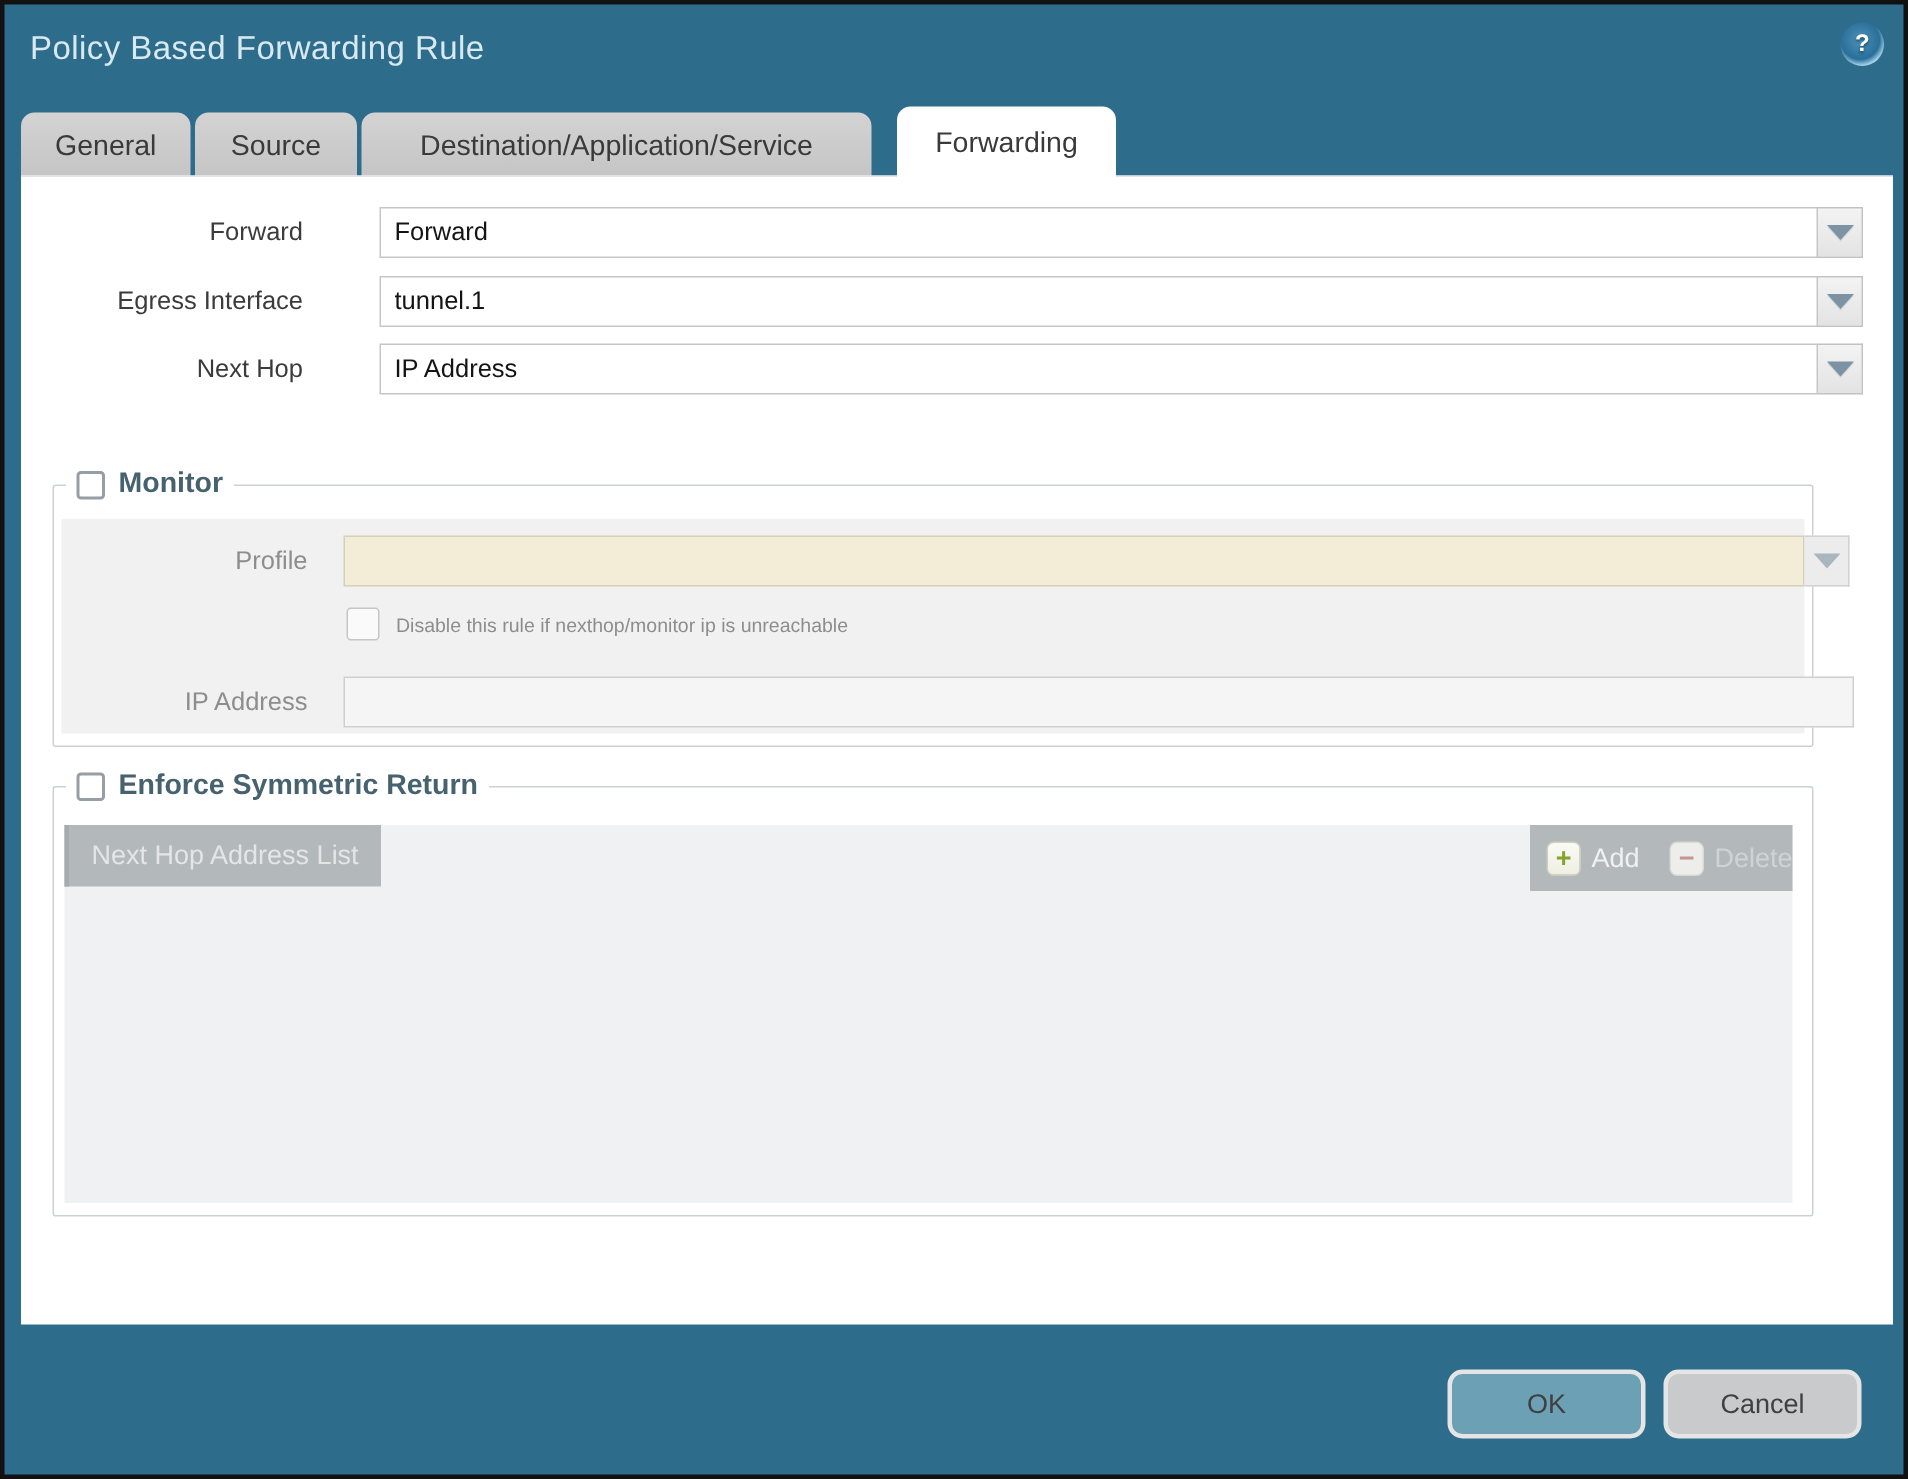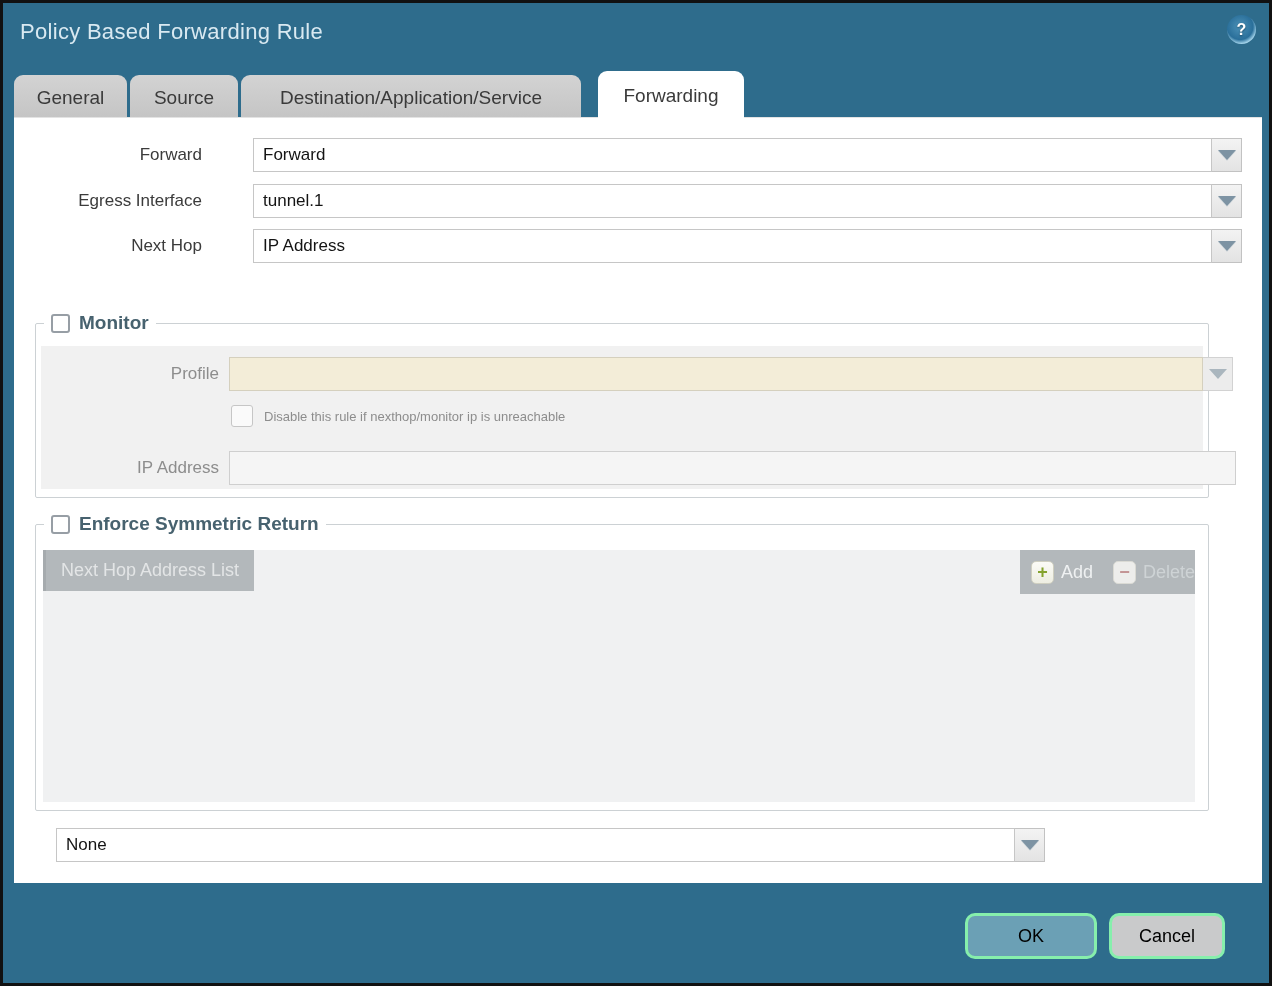"Profile" .mrow .lbl { padding-right: 10px -> 24px }
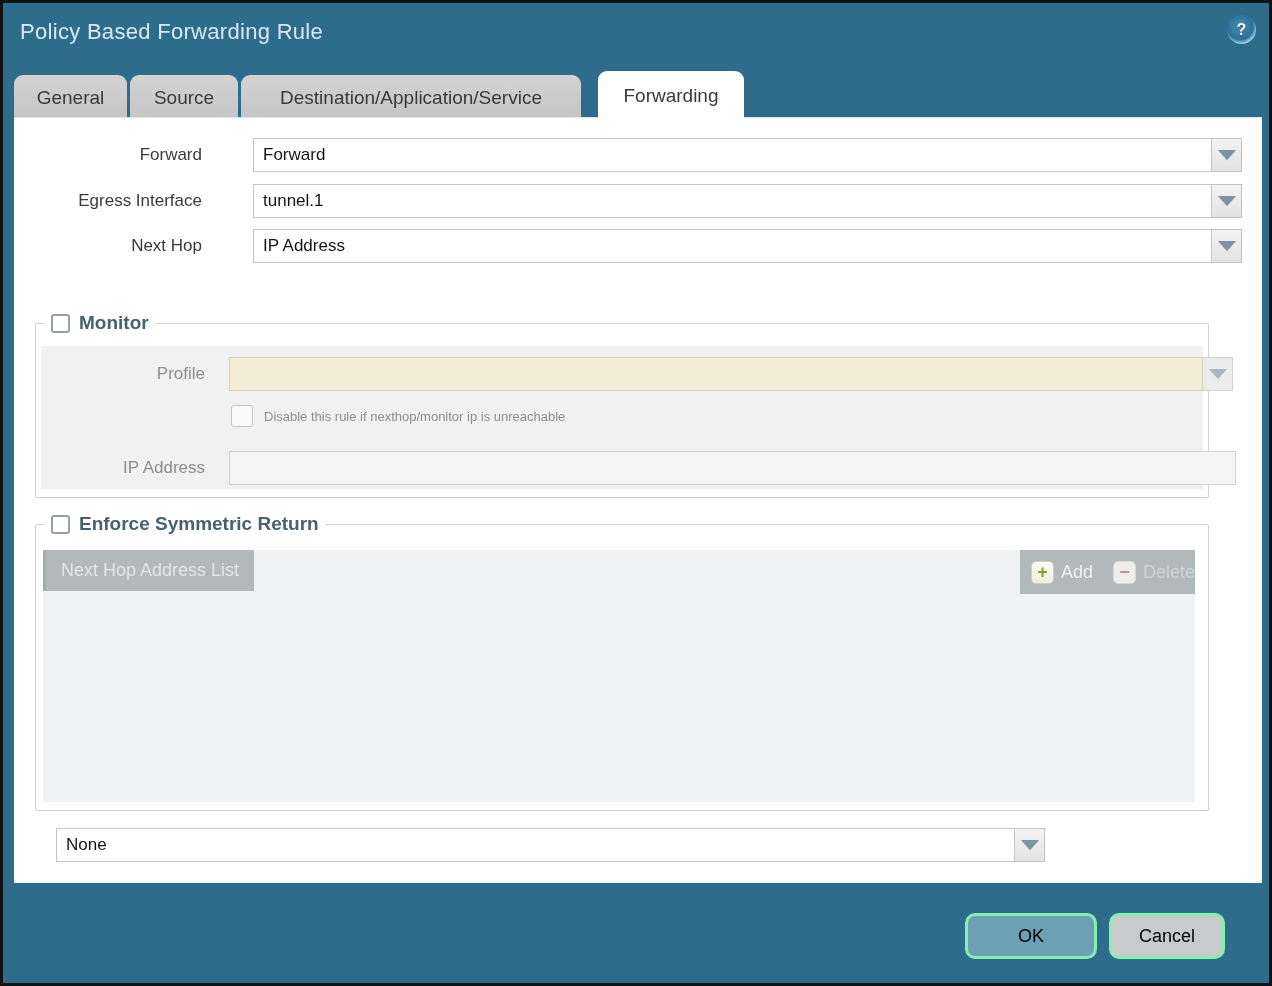"None" div.fieldwrap { html: <div> <input> <div> <div></div> </div> </div> -> none }
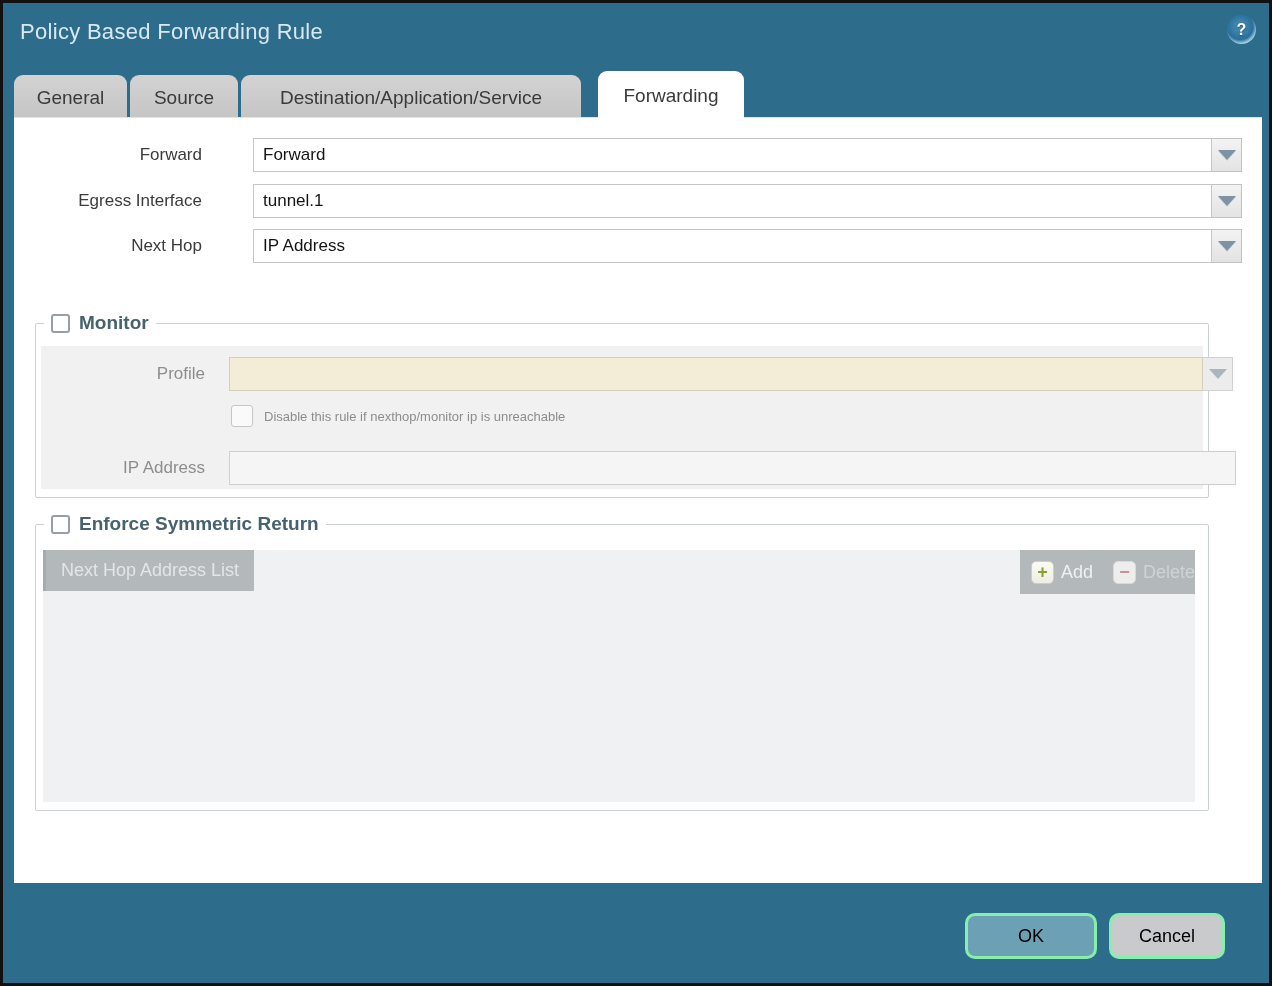"OK" .btn { border: 3px solid #86efac -> 3px solid #e5e5e5; color: #000000 -> #404040 }
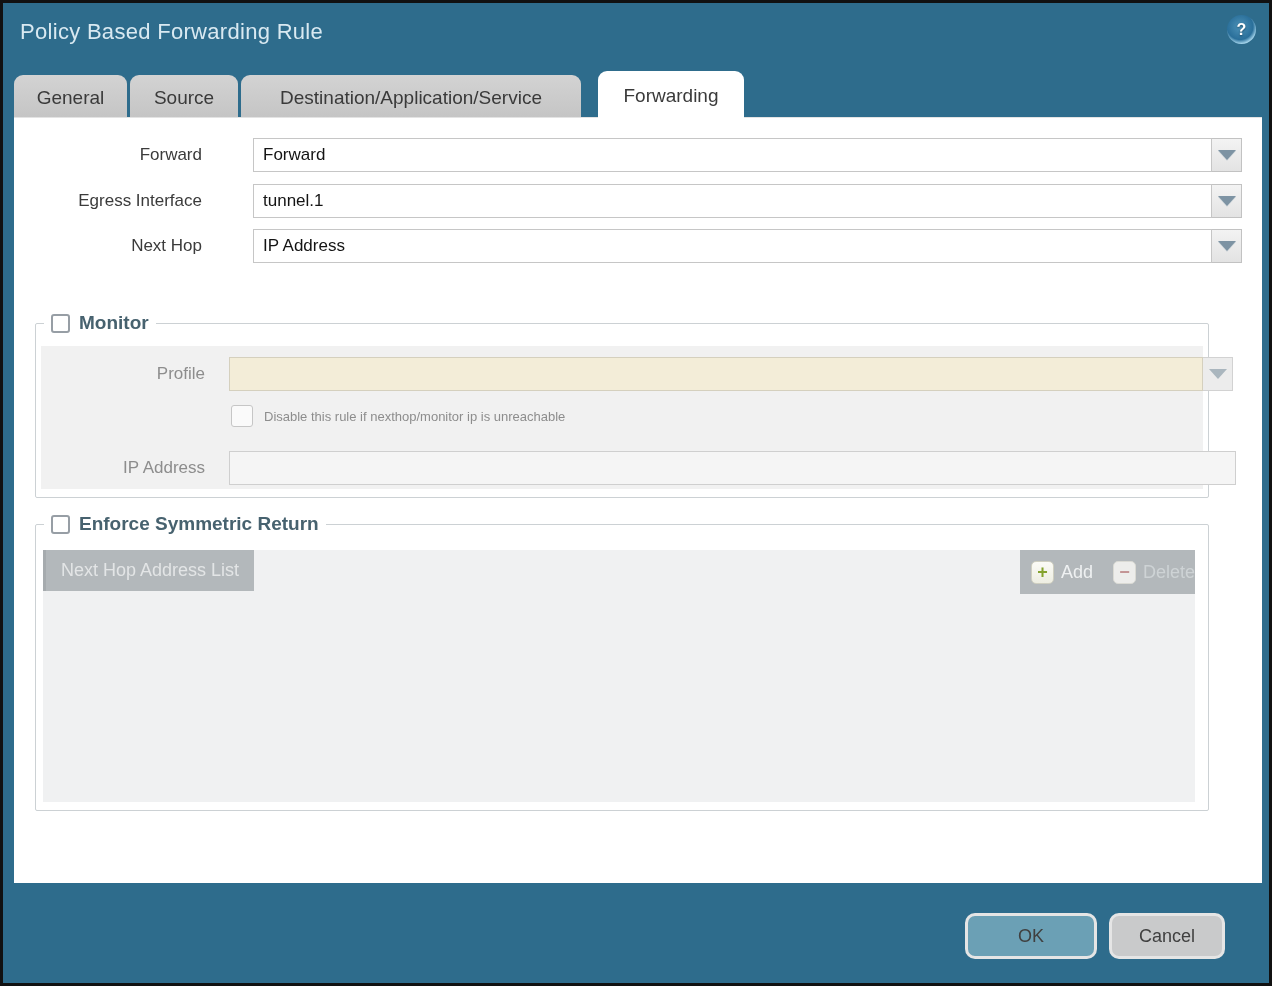"Cancel" .btn.cancel { width: 116px -> 132px }
